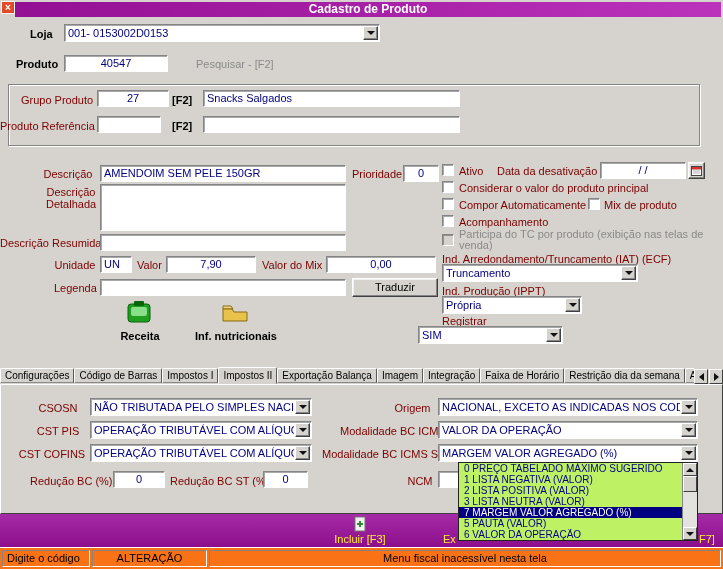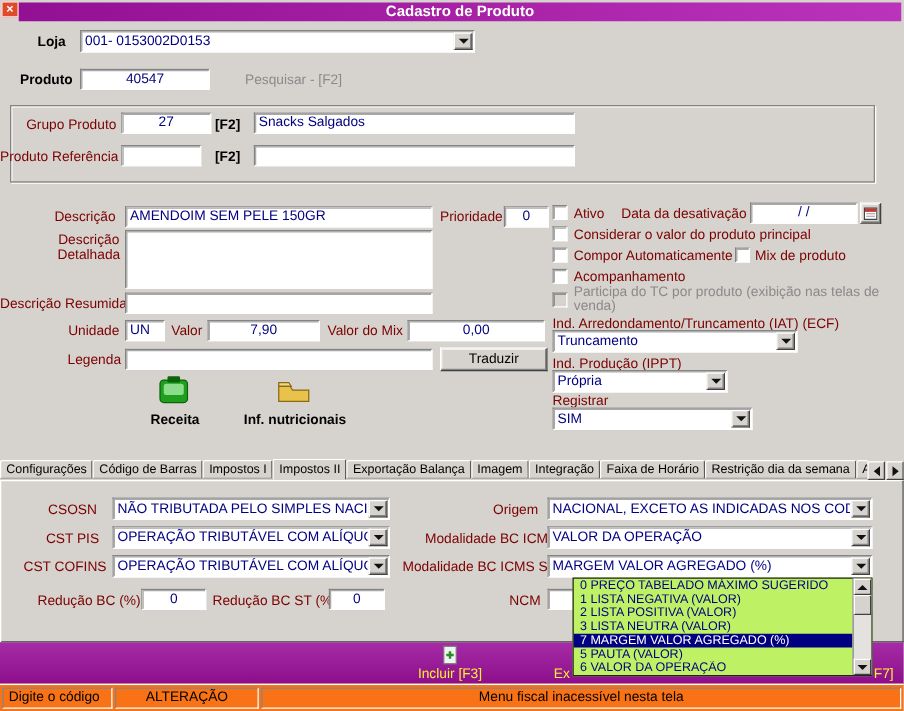"SIM" div.abs { left: 442px -> 418px; width: 160px -> 145px }
